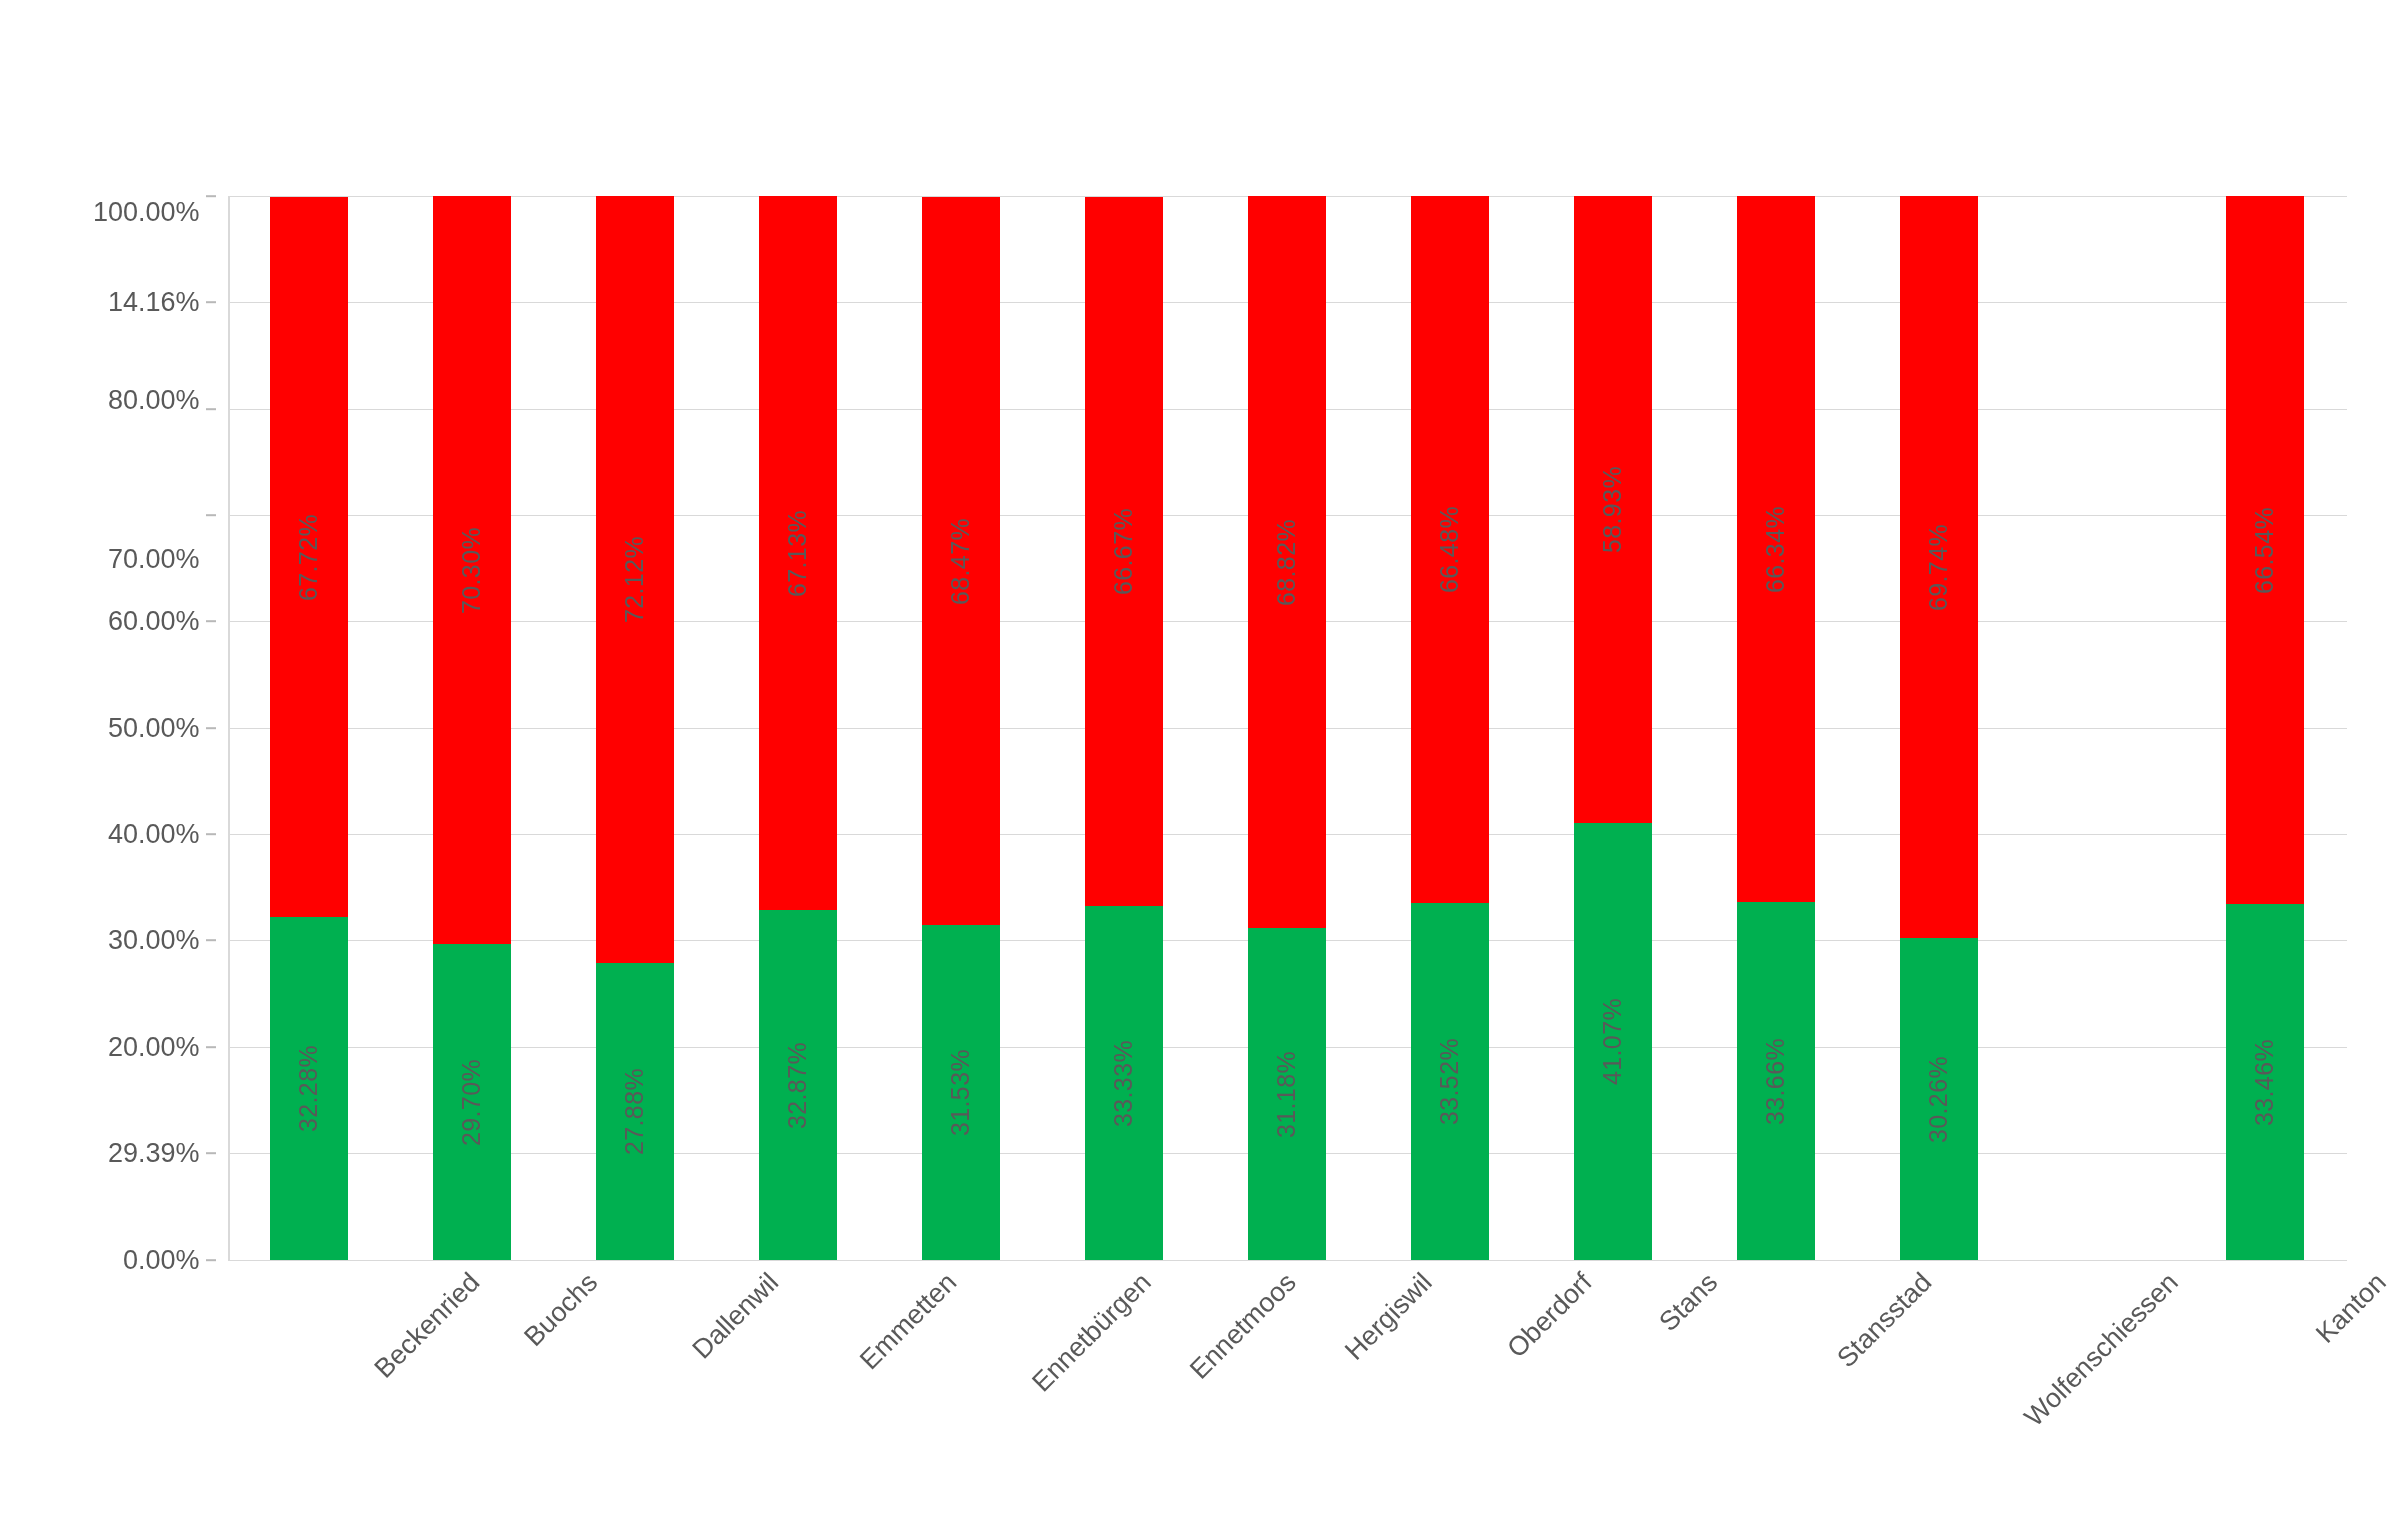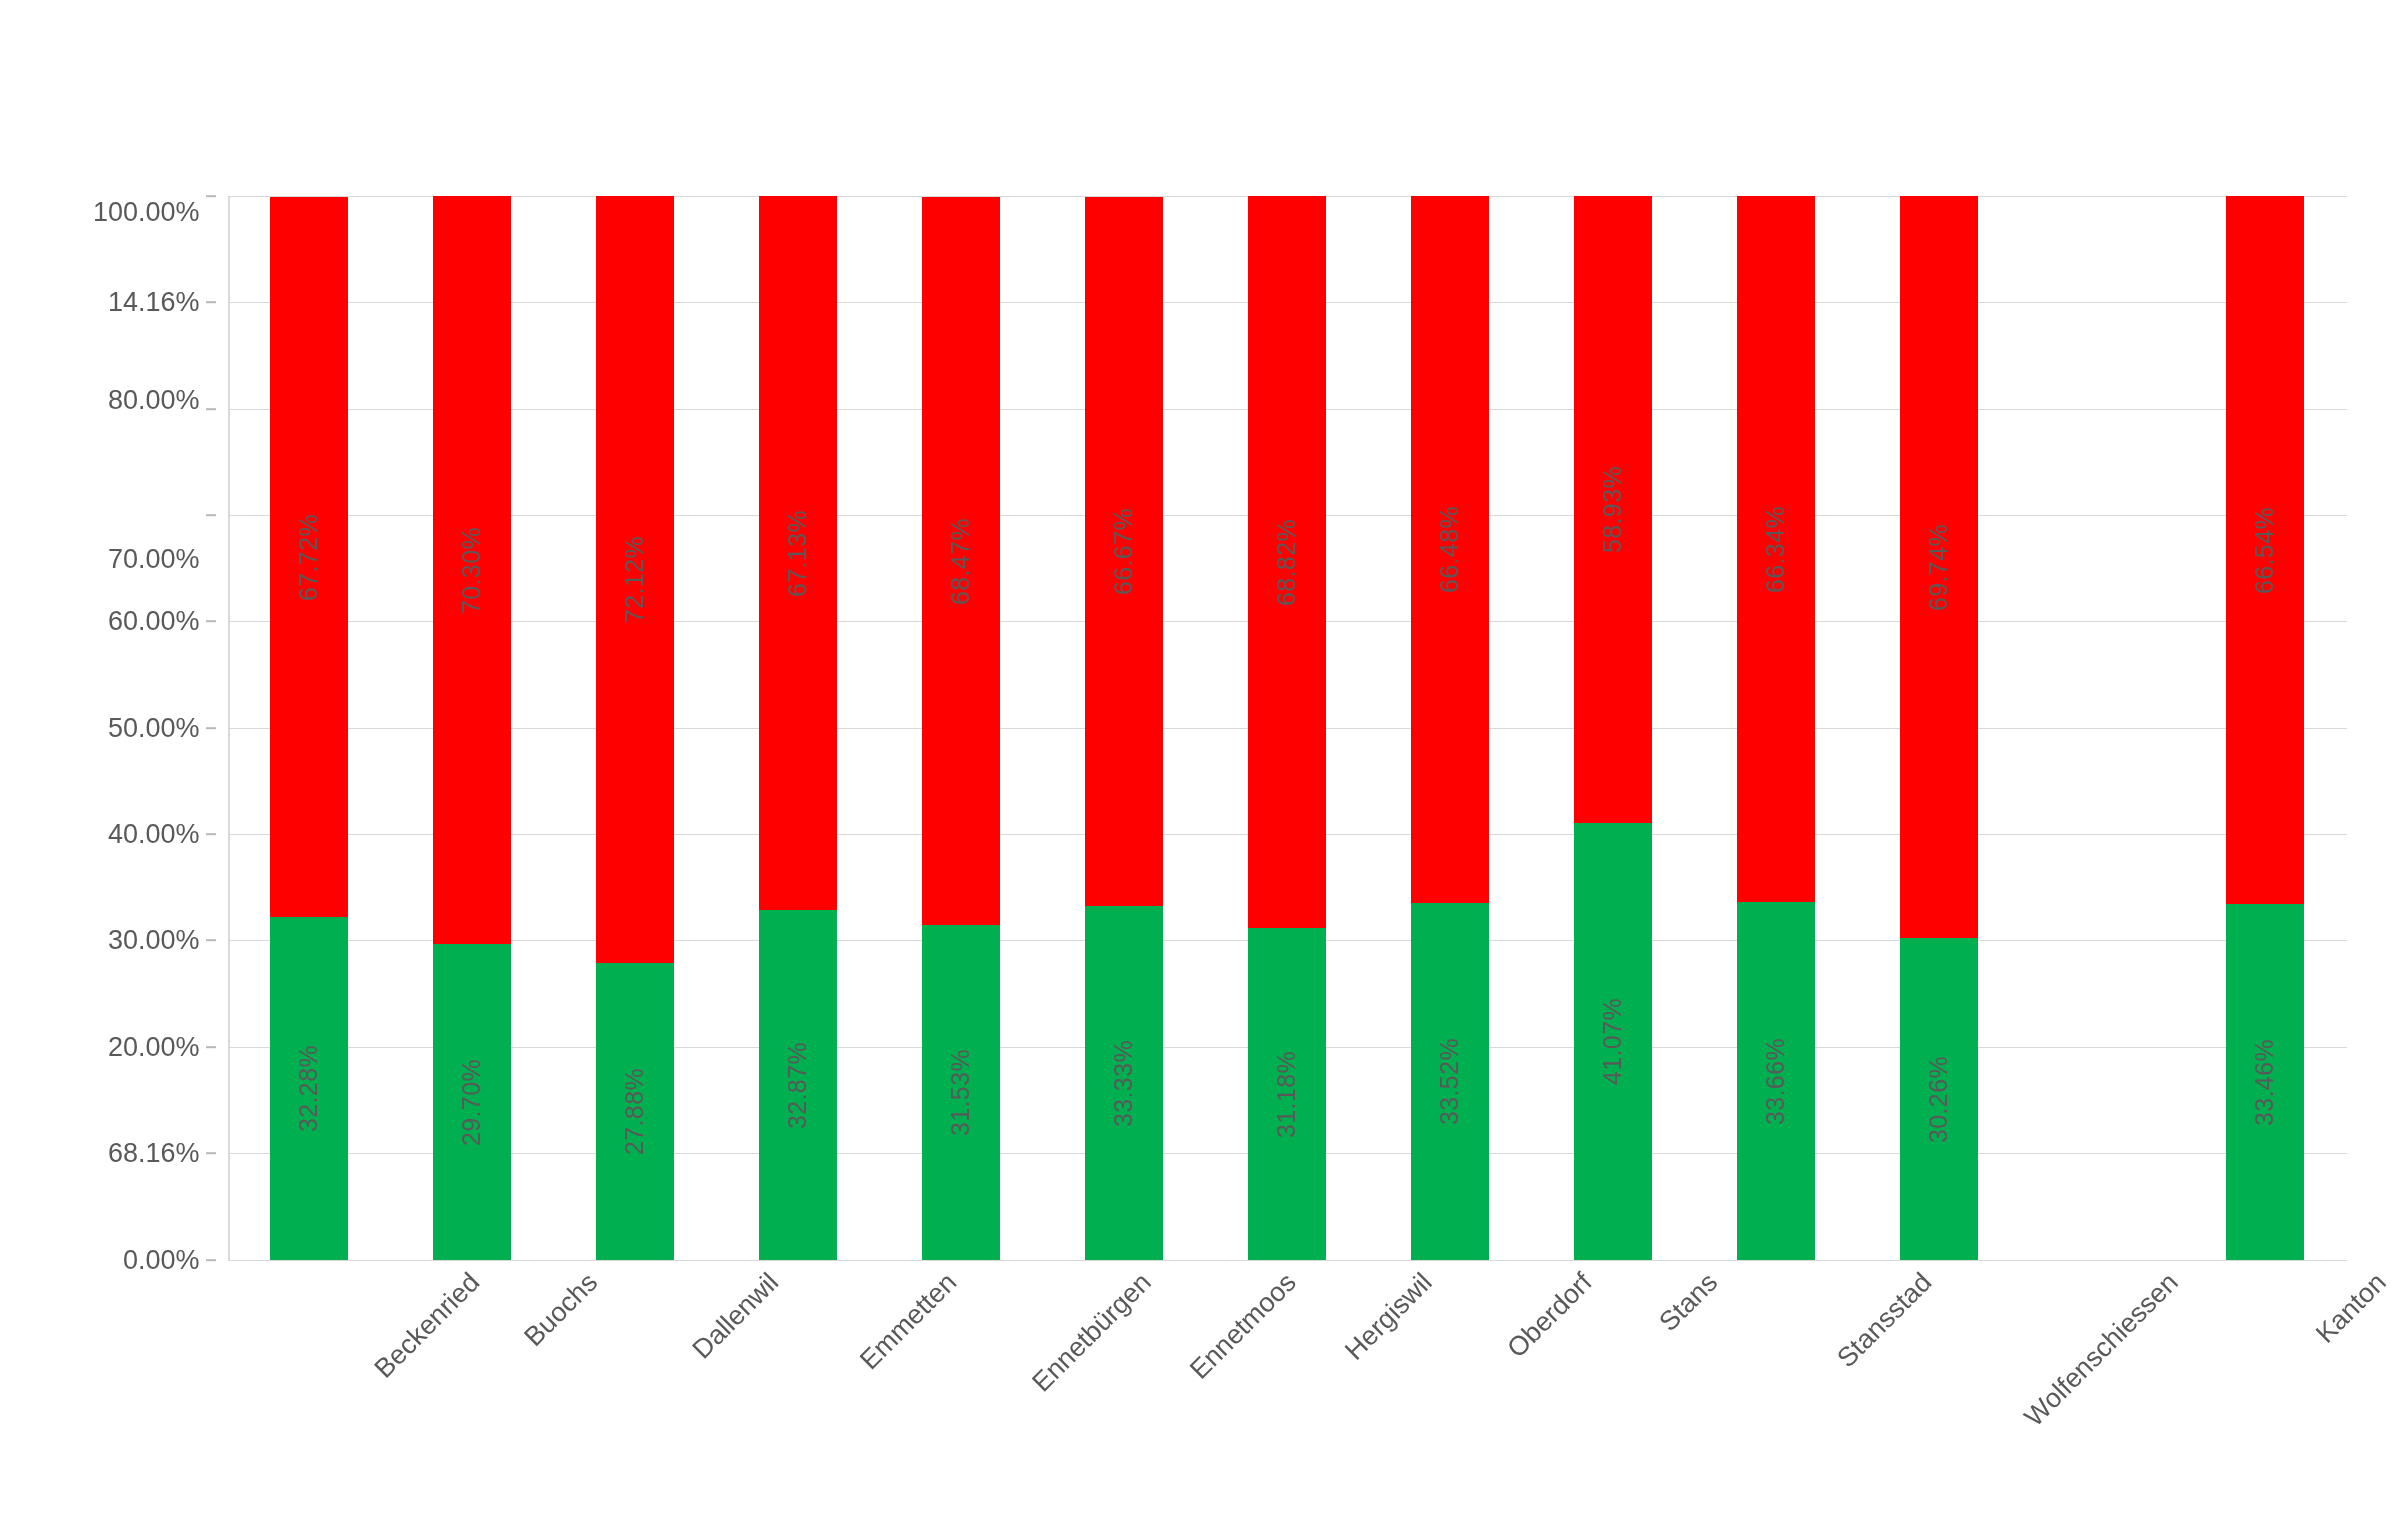"68.16%" div.y-tick { text: 68.16% -> 29.39% }
